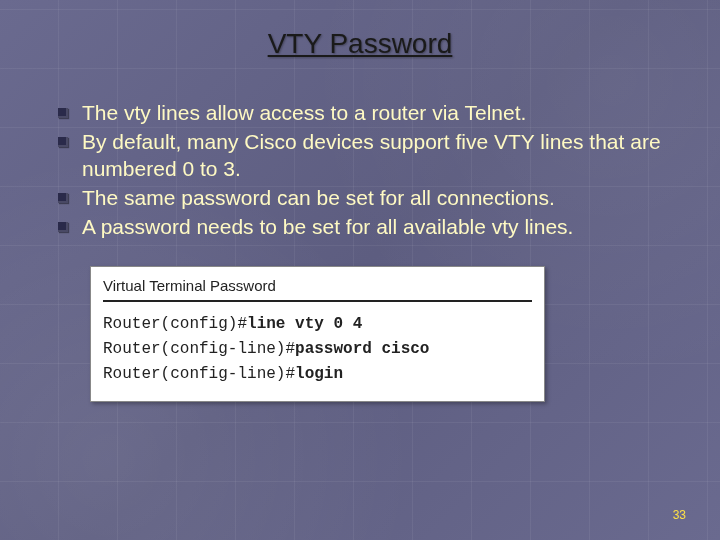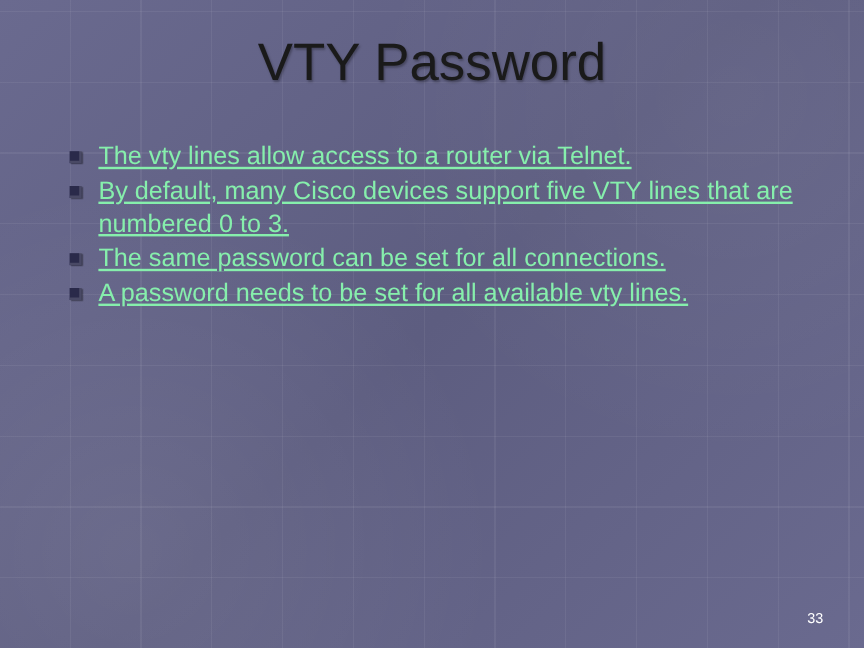"VTY Password" .title { font-size: 44px -> 28px; text-decoration: none -> underline }
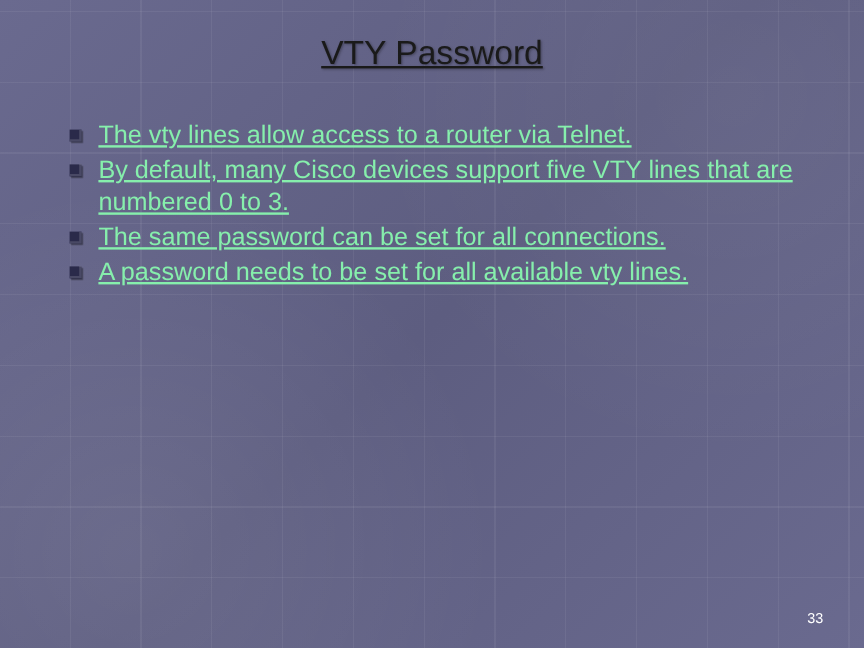"The vty lines allow access" .bullets li { color: #86efac -> #fef9c3; text-decoration: underline -> none }
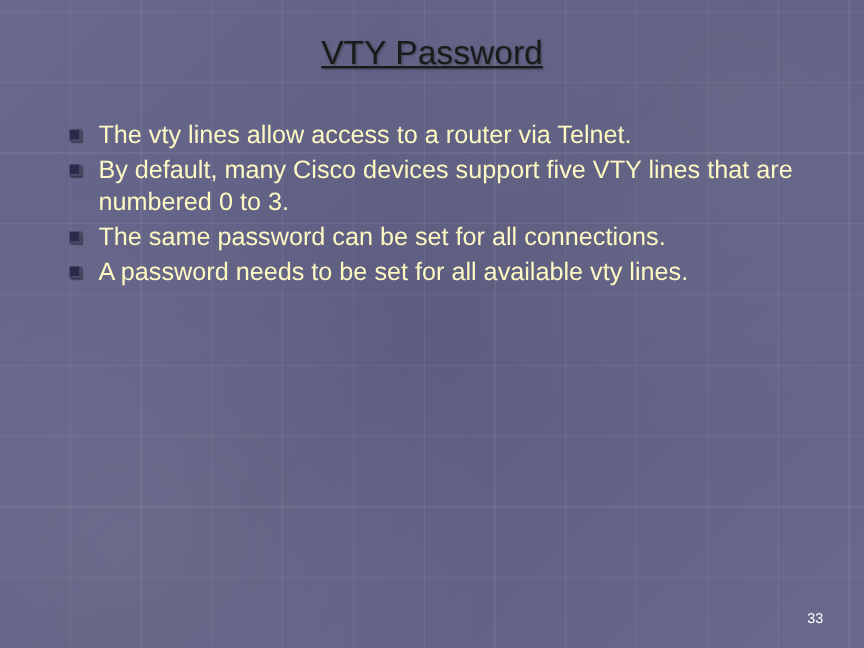"Virtual Terminal Password" div.terminal-box { html: none -> <div> <div>Virtual Terminal Password</div> <hr> <div><span>Router(config)#</span><span>line vty 0 4</span></div> <div><span>Router(config-line)#</span><span>password cisco</span></div> <div><span>Router(config-line)#</span><span>login</span></div> </div> }
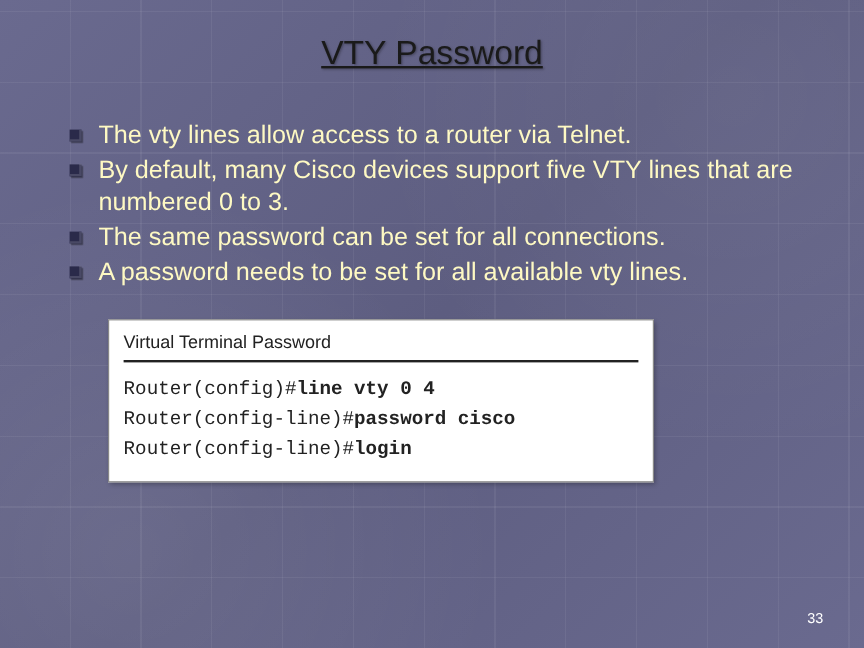"33" .page-num { color: #ffffff -> #fde047 }
